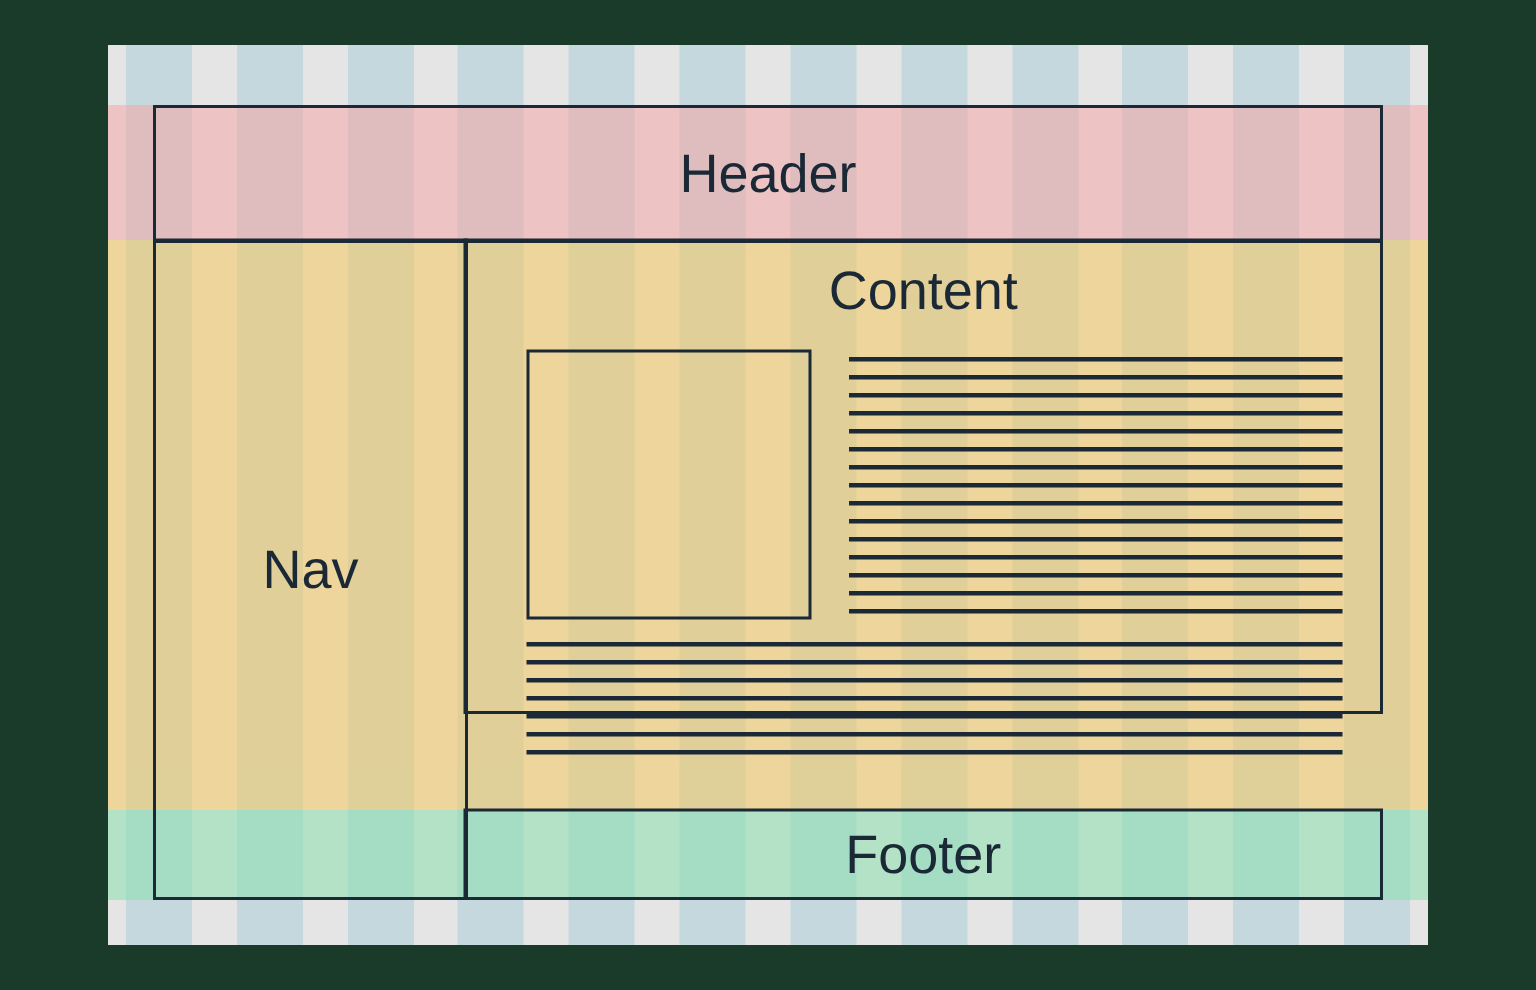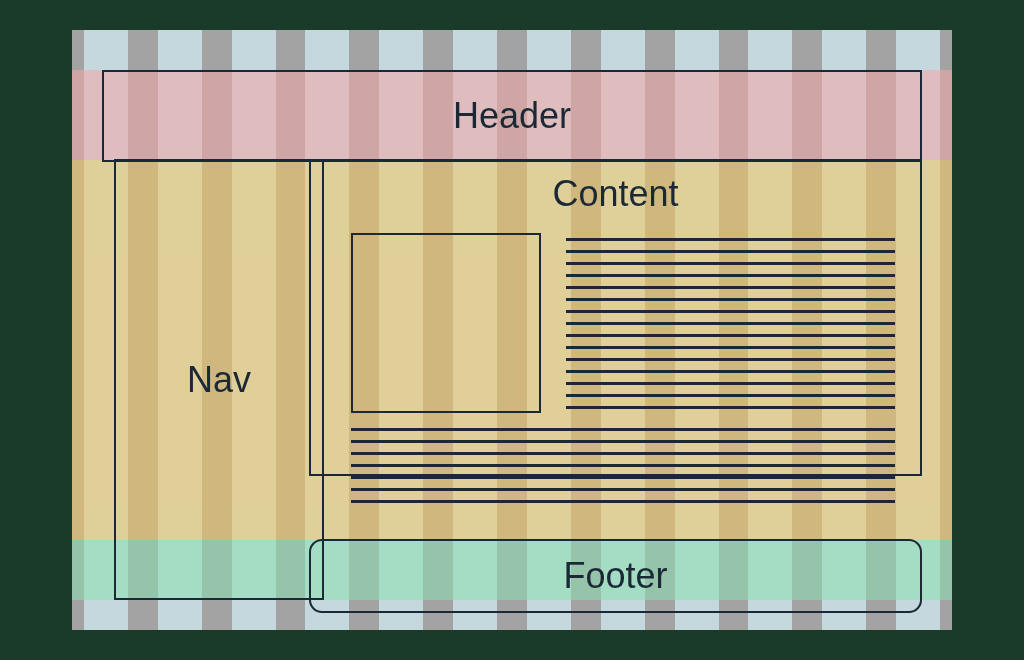"Header" .diagram-container { background: #a3a3a3 -> #e5e5e5 }
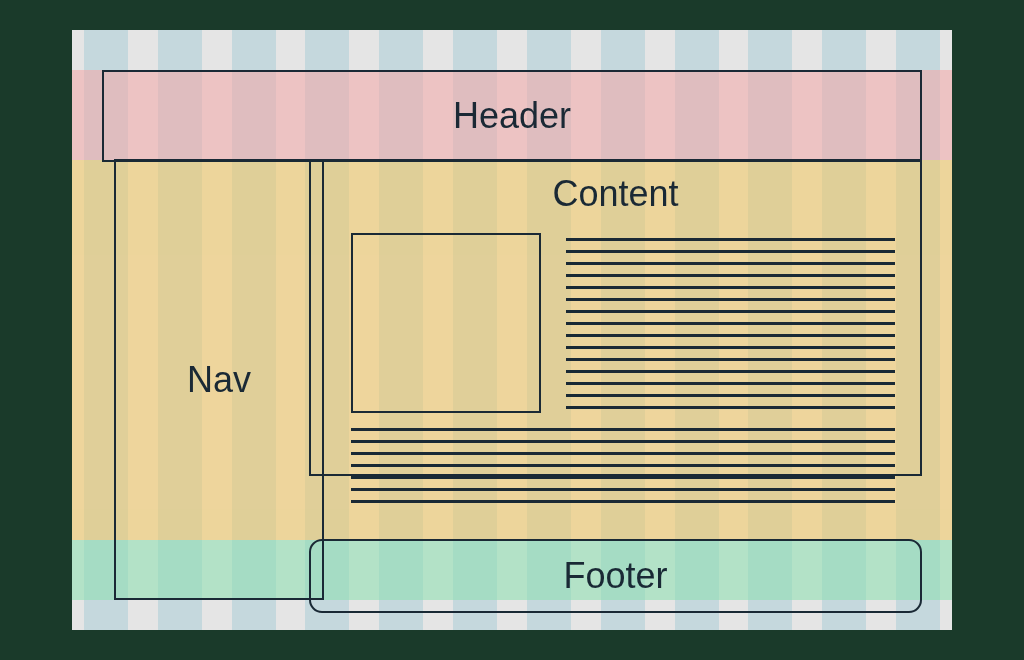"Nav" .nav-region { left: 12px -> 0 }
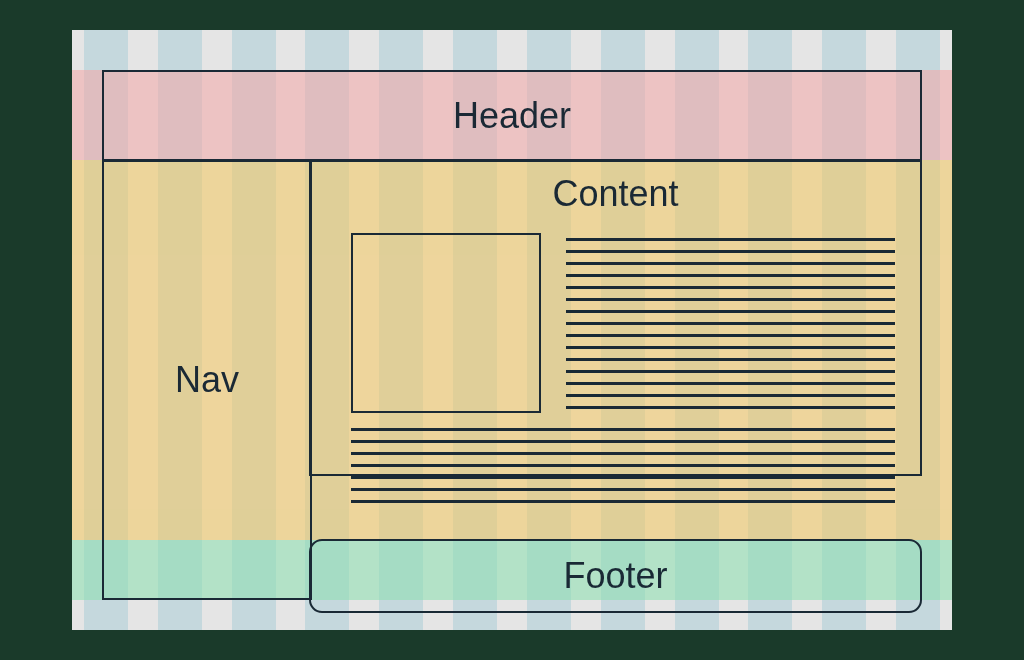"Footer" .footer-region { border-radius: 13px -> none; height: 74px -> 61px }
